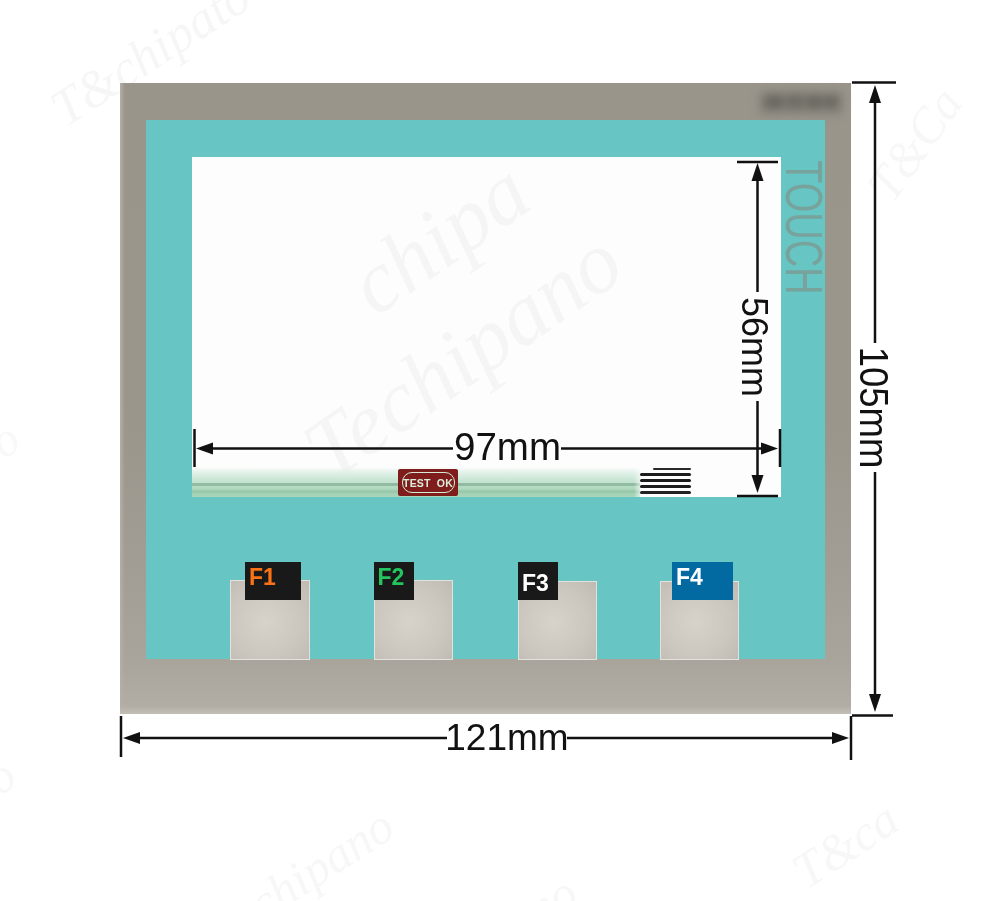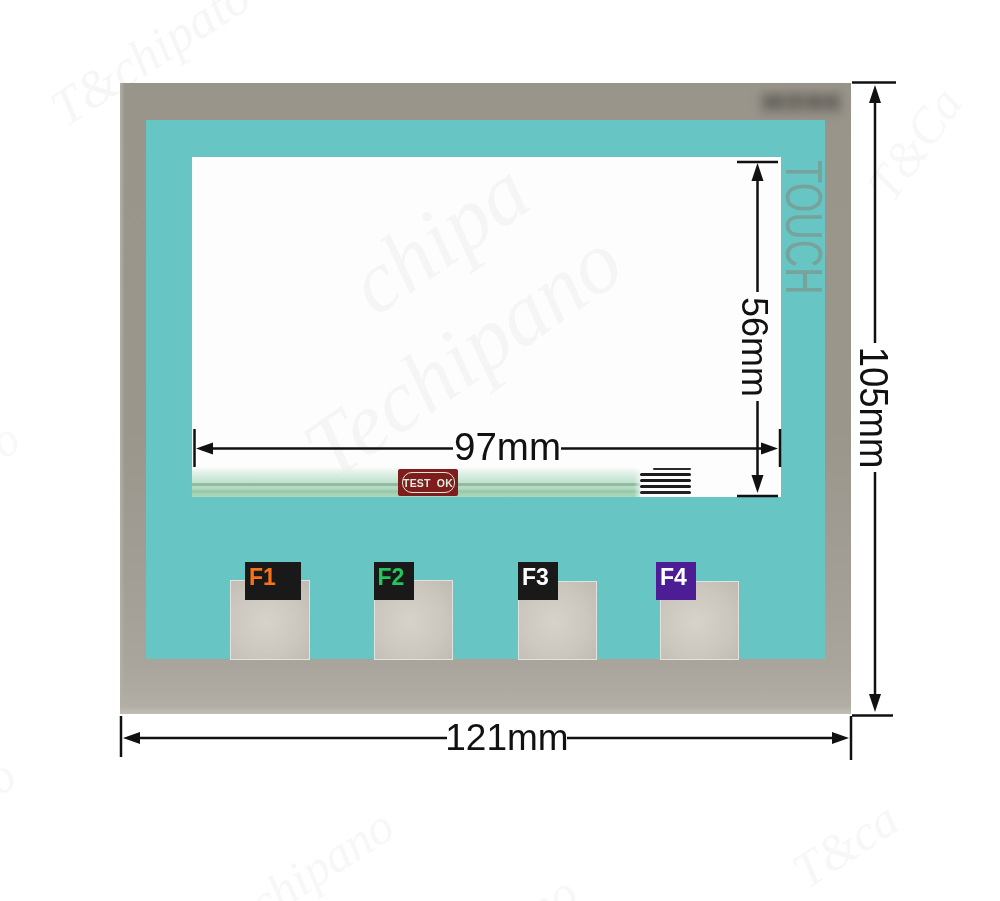"F3" span { top: 2px -> 8px }
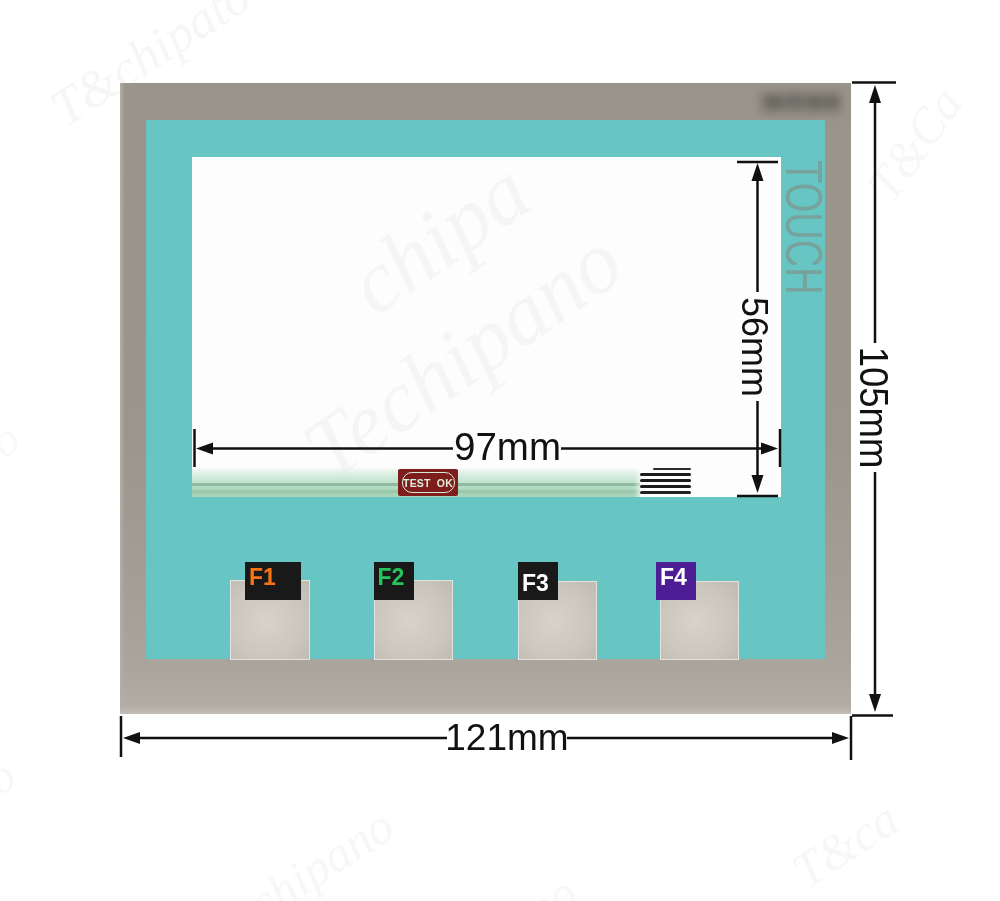"F4" div.abs { background: #4c1d95 -> #0369a1; left: 656px -> 672px; width: 40px -> 61px }
